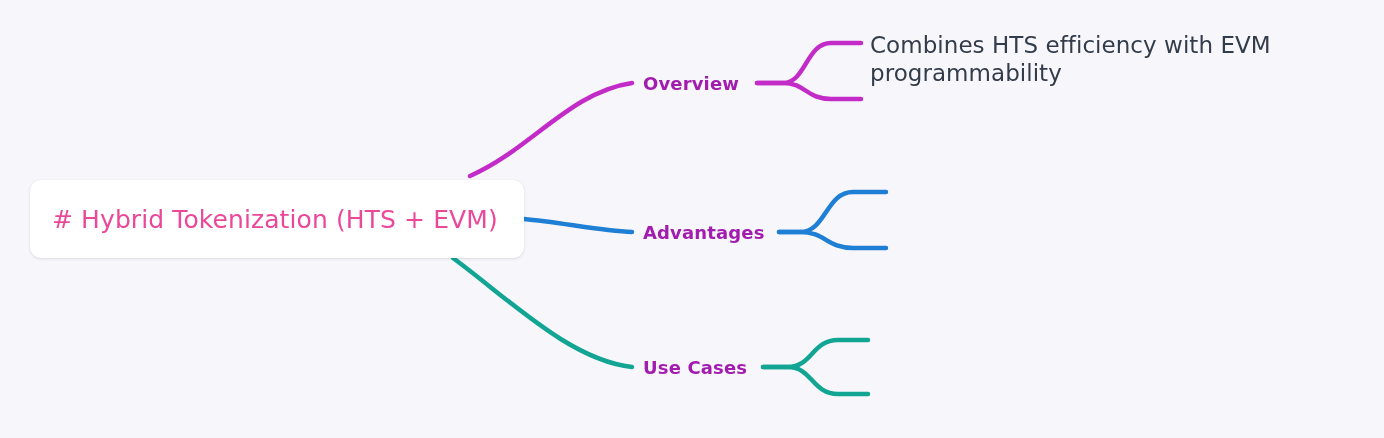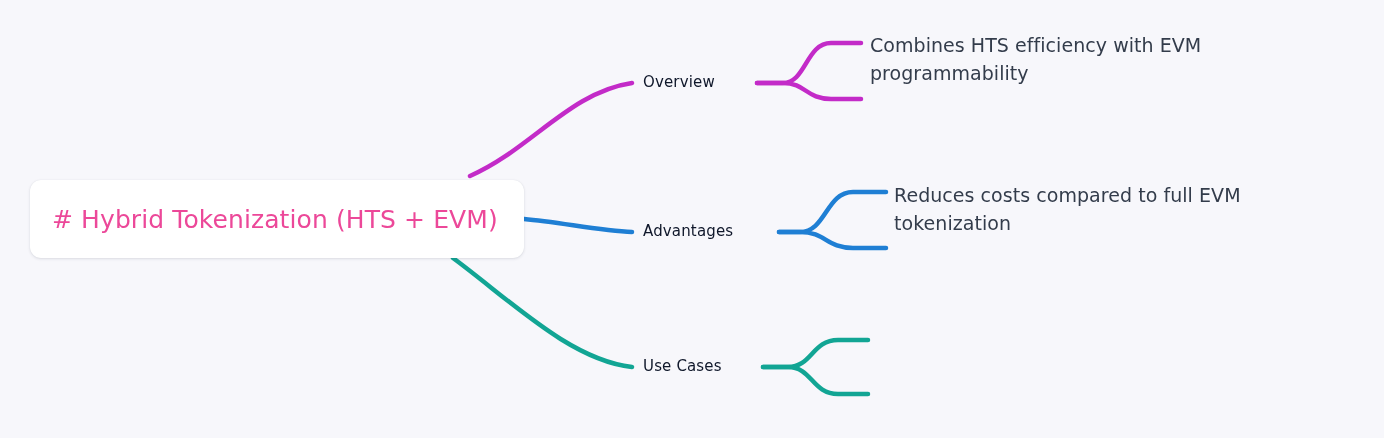"Combines HTS efficiency with EVM" .leaf-label { font-size: 19px -> 23px }
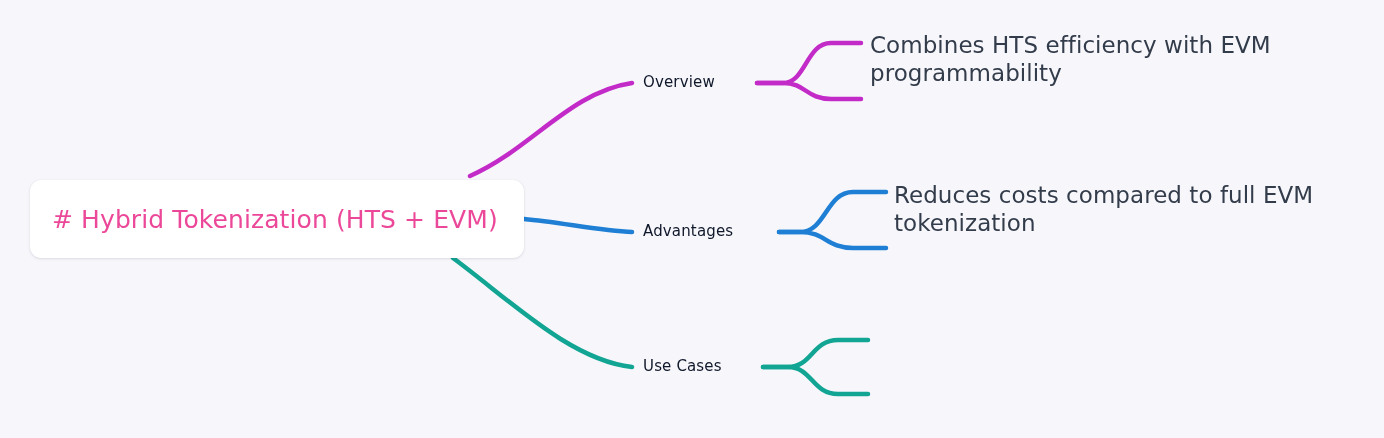"Overview" .branch-label { color: #0f172a -> #a21caf; font-size: 15px -> 18px; font-weight: 400 -> 700 }
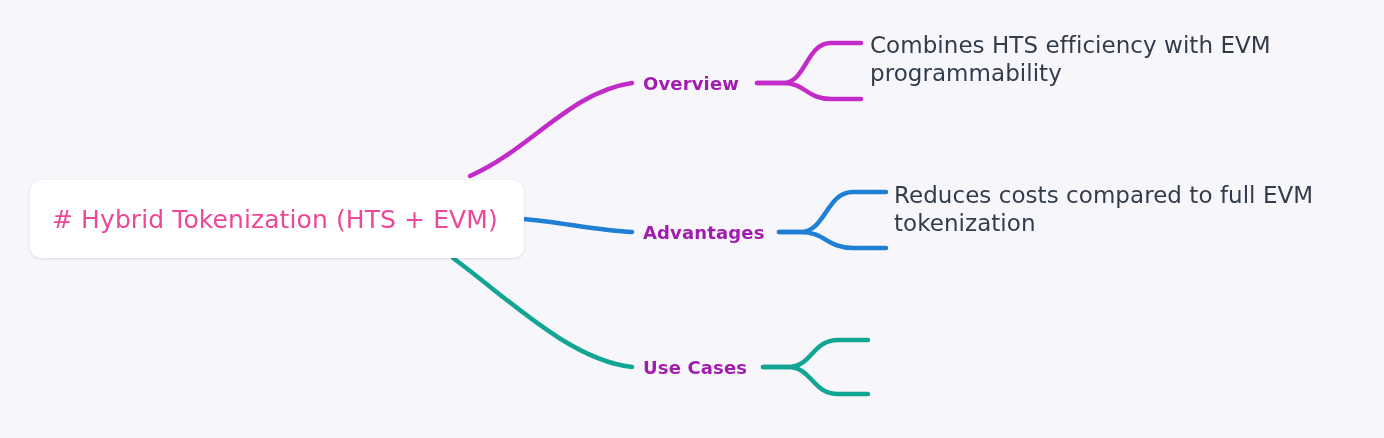"Reduces costs compared to full" div.leaf-label { html: <div>Reduces costs compared to full EVM tokenization</div> -> none }
